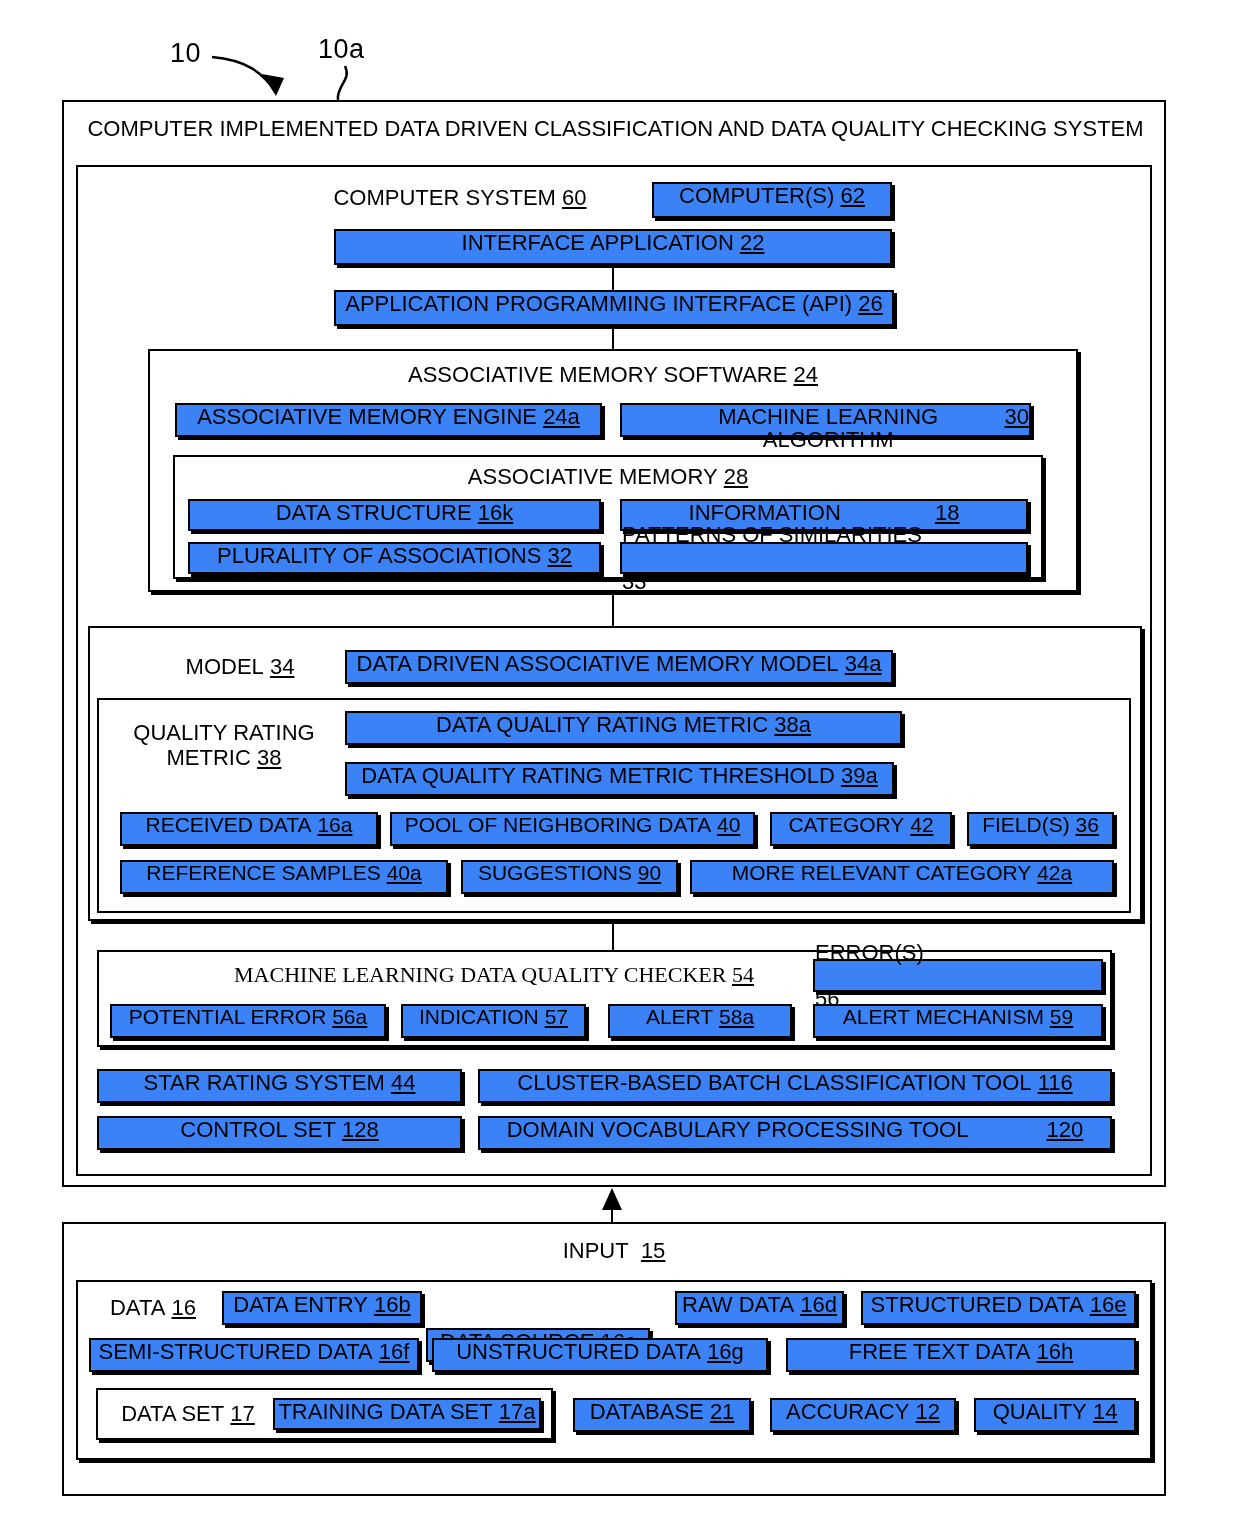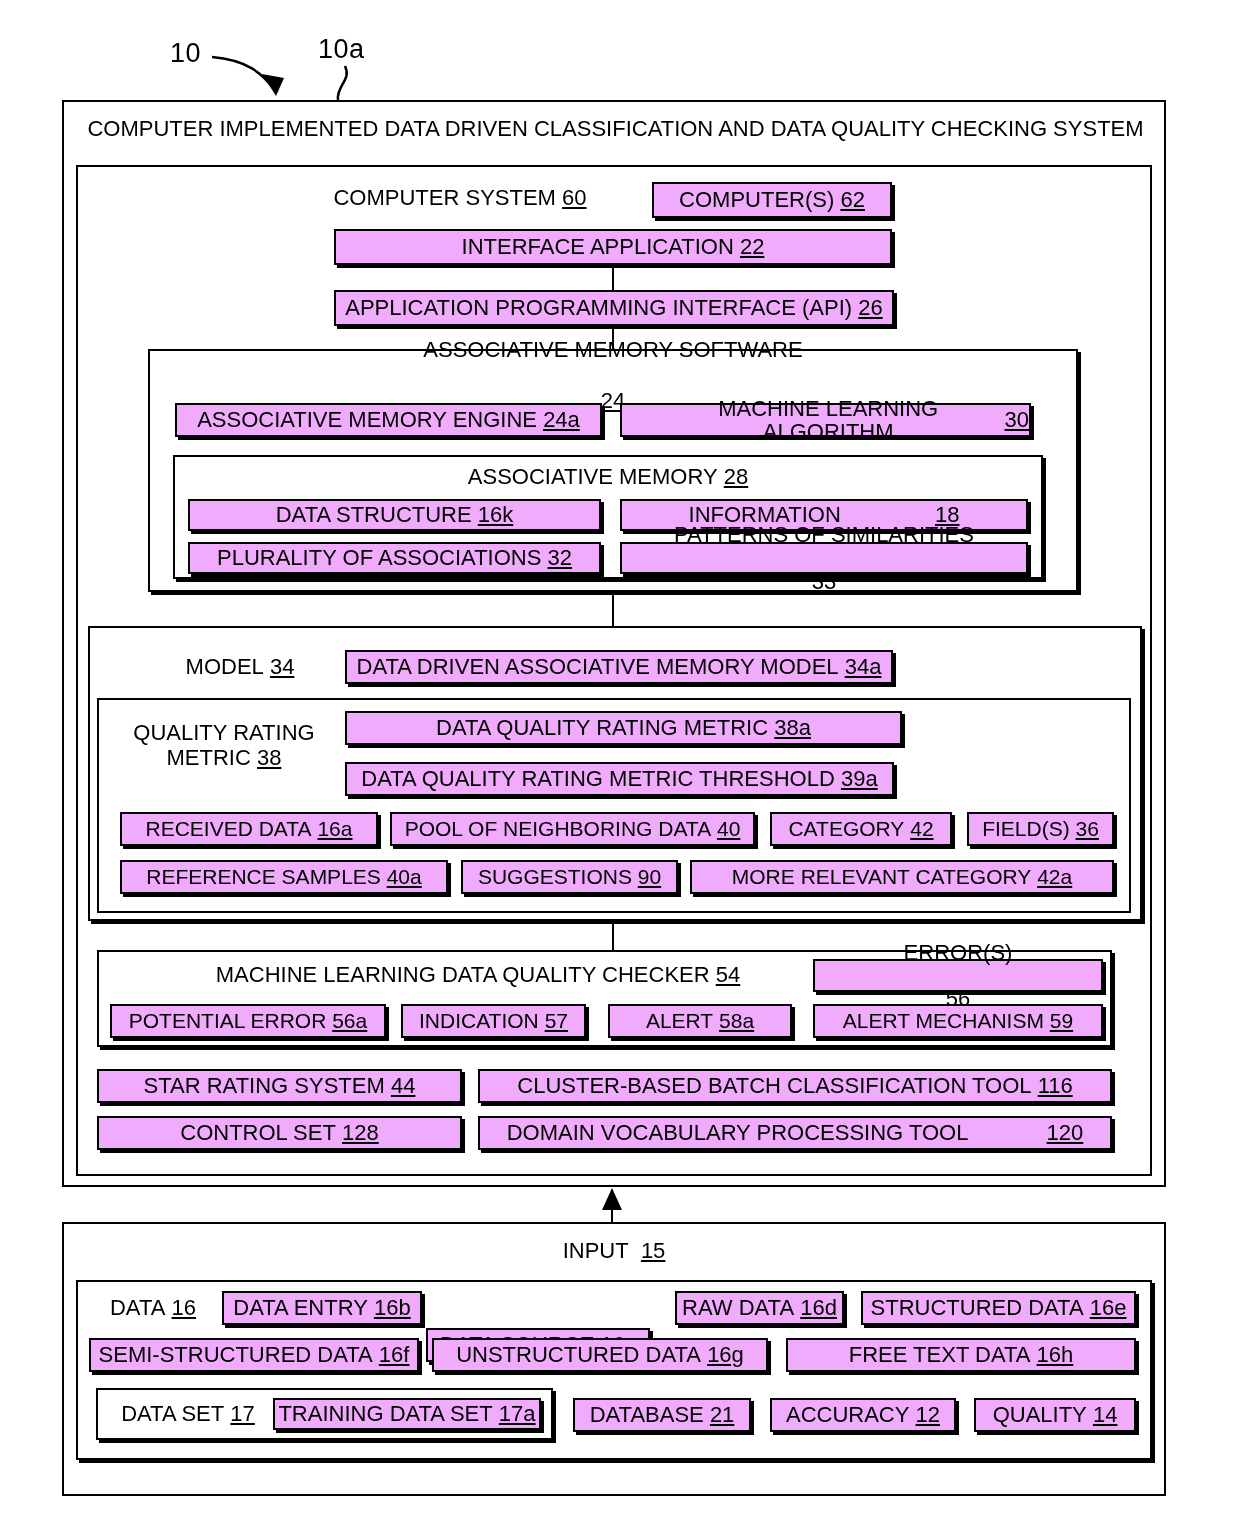"COMPUTER(S)" .box { align-items: center -> flex-start; background: #f0abfc -> #3b82f6 }
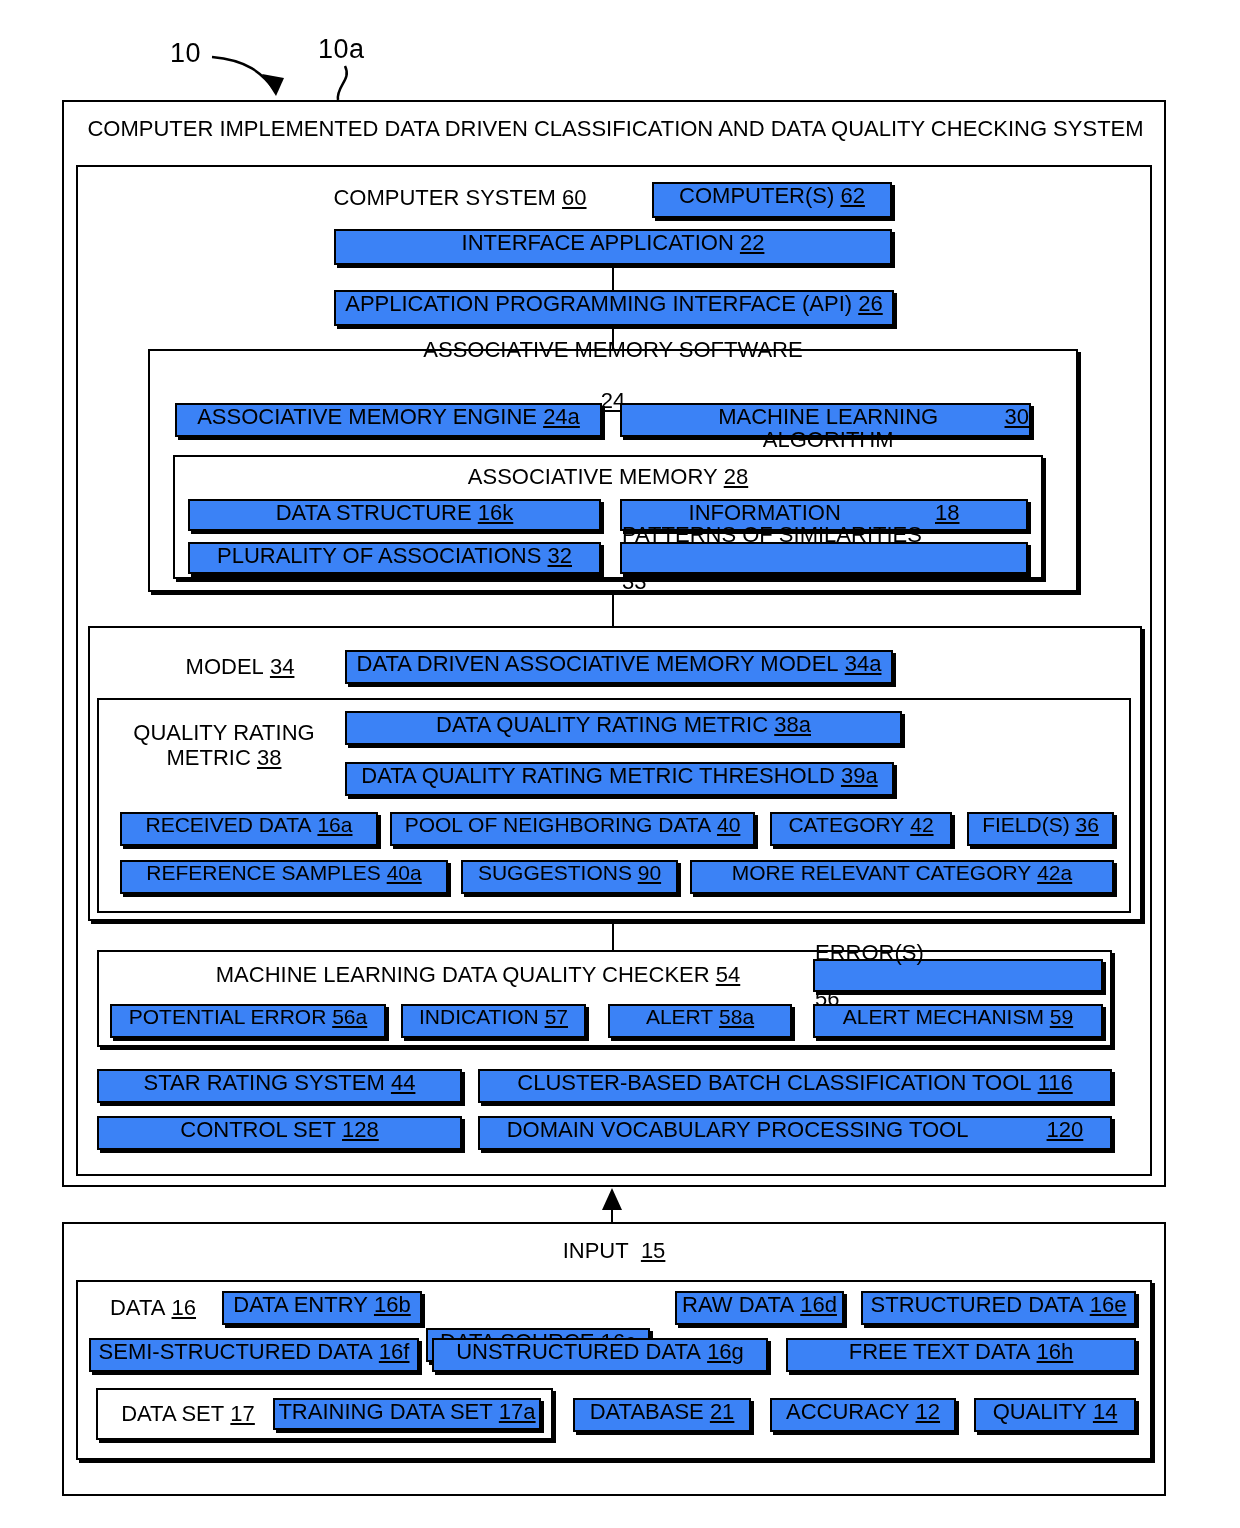"ASSOCIATIVE MEMORY SOFTWARE" div.plain { flex-direction: column -> none }
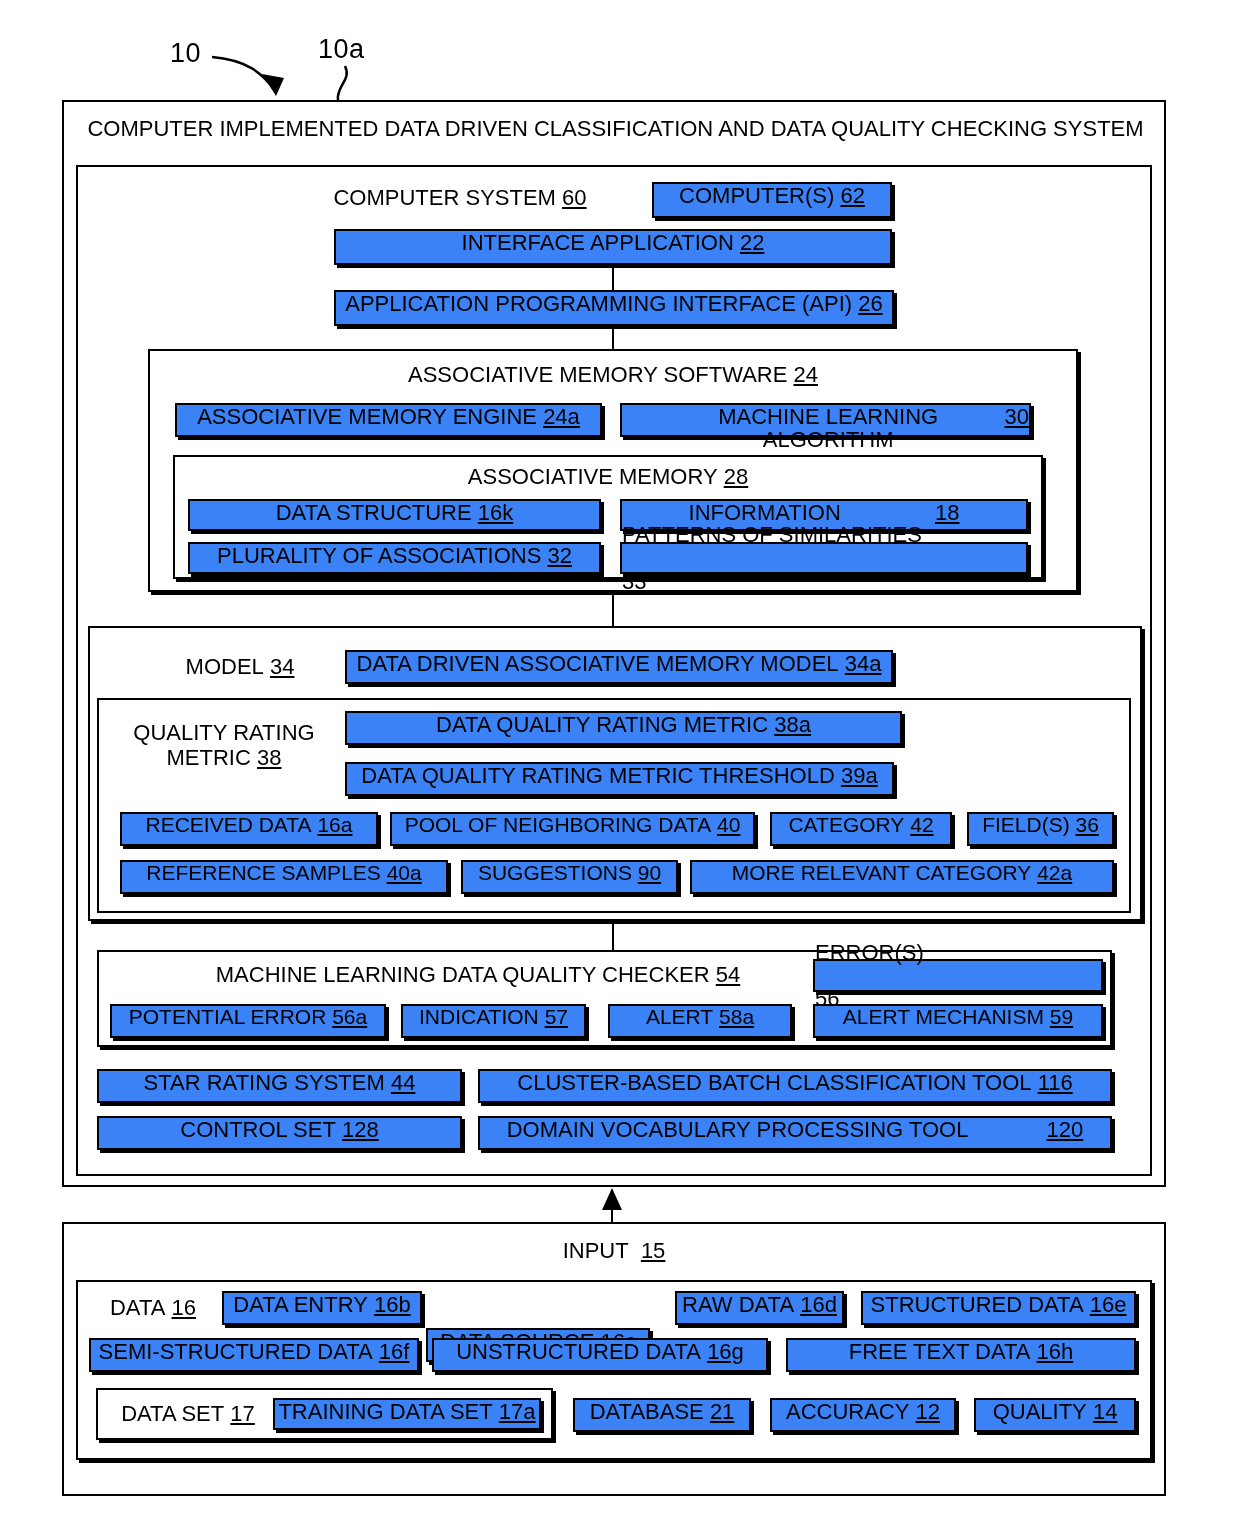"MACHINE LEARNING DATA QUALITY CHECKER" div.plain { font-family: none -> Liberation Serif, serif; left: 196px -> 212px }
